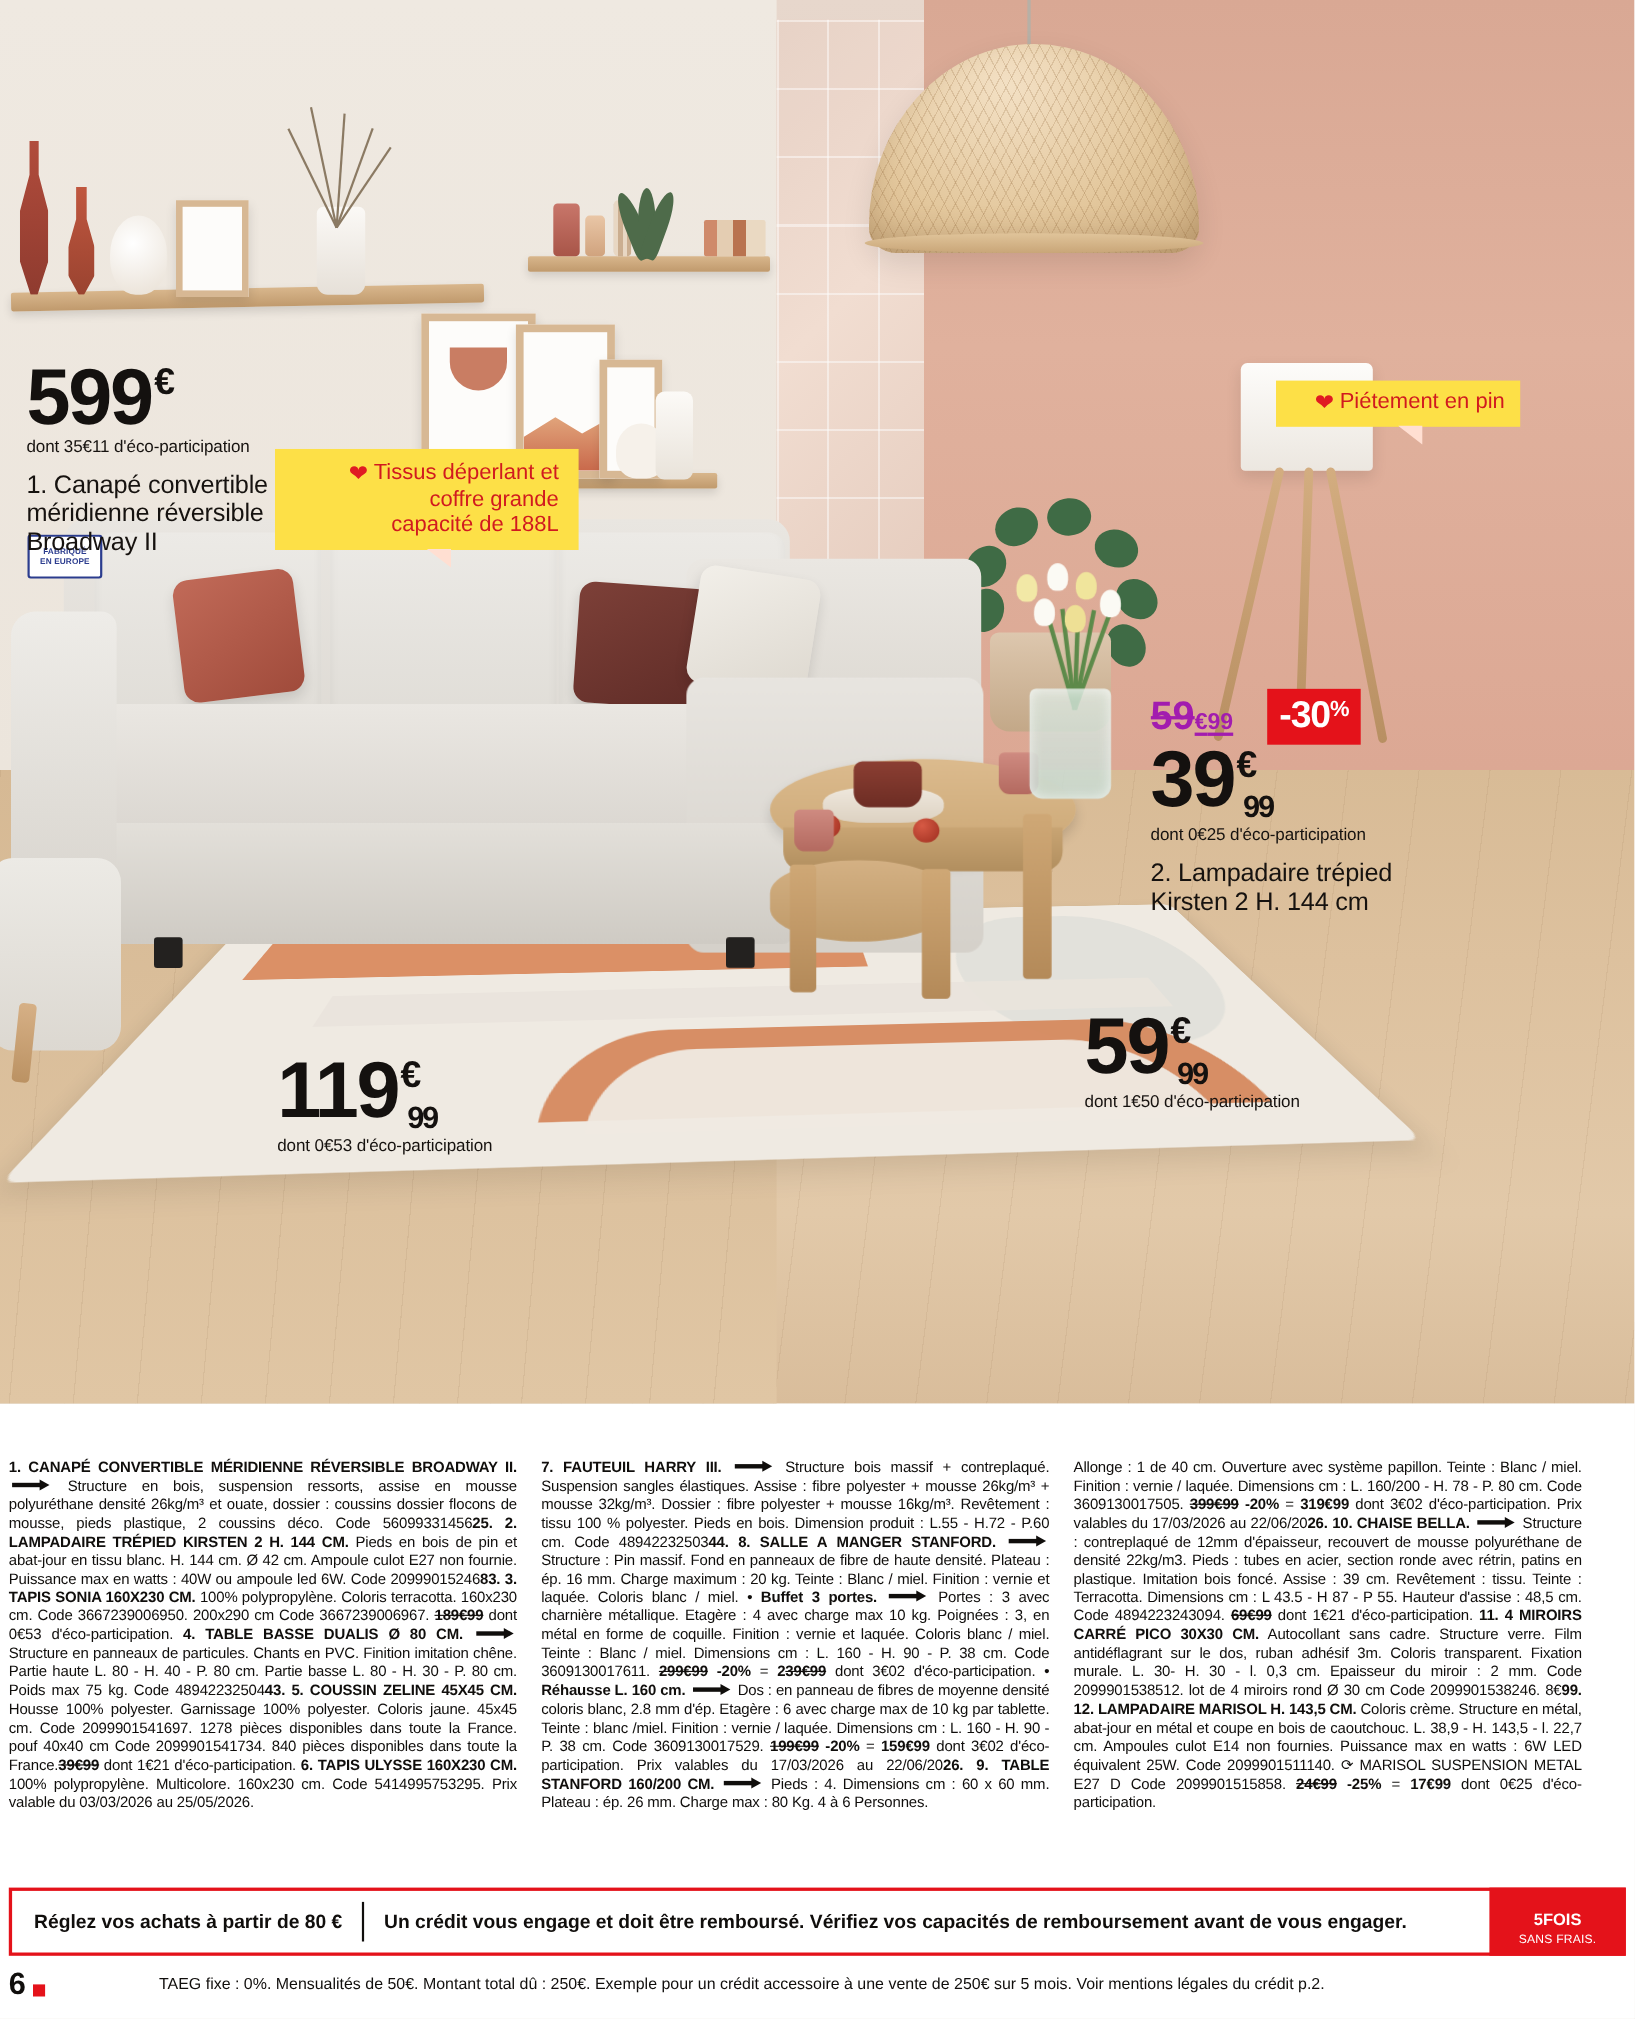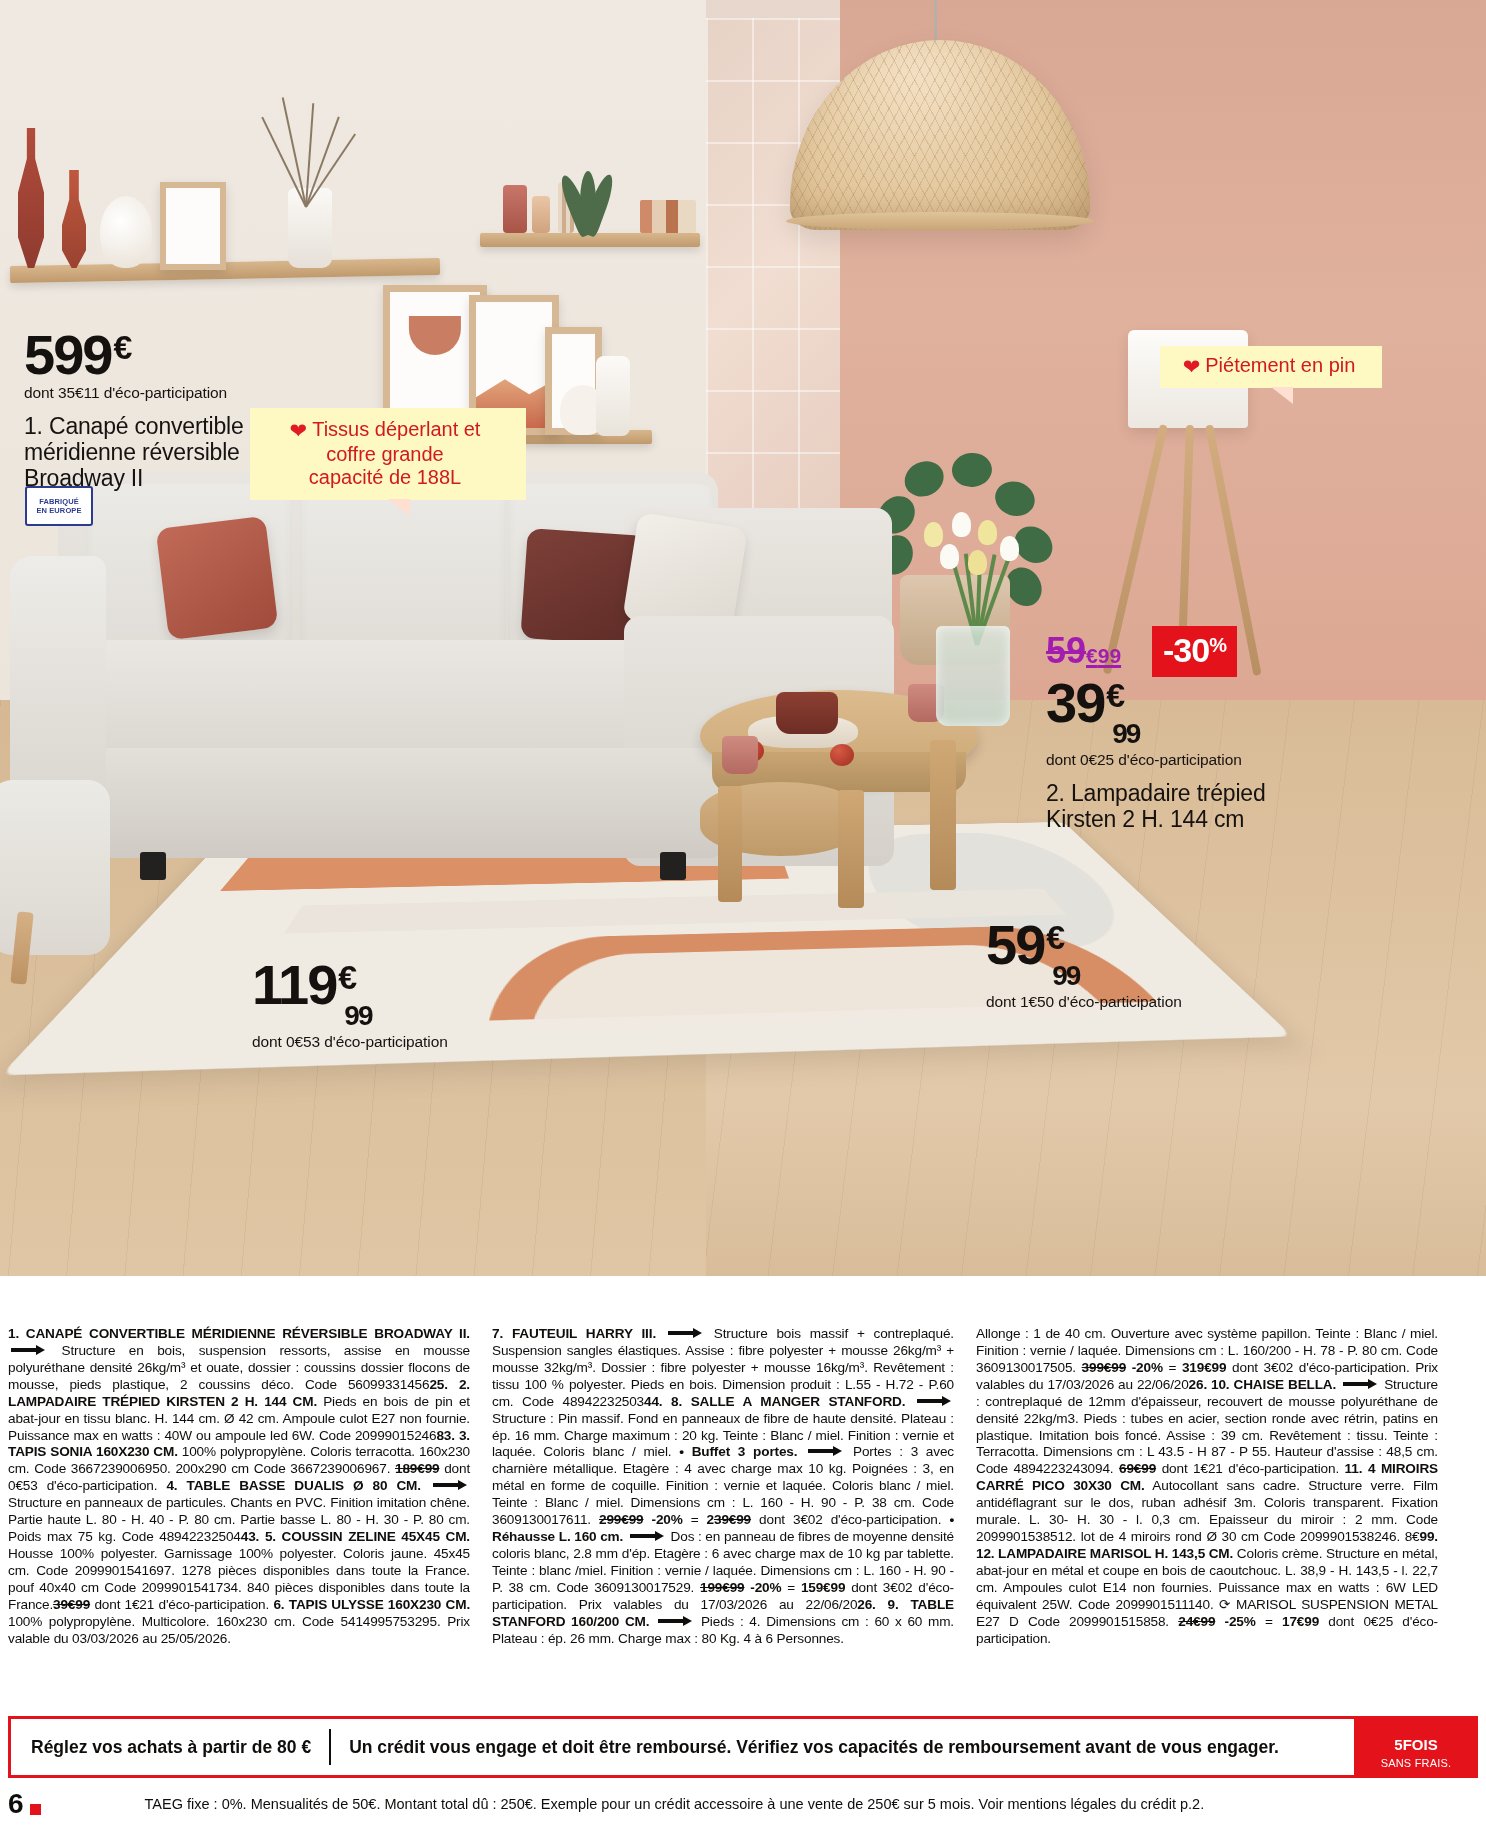"599" .price-int { font-size: 56px -> 72px }
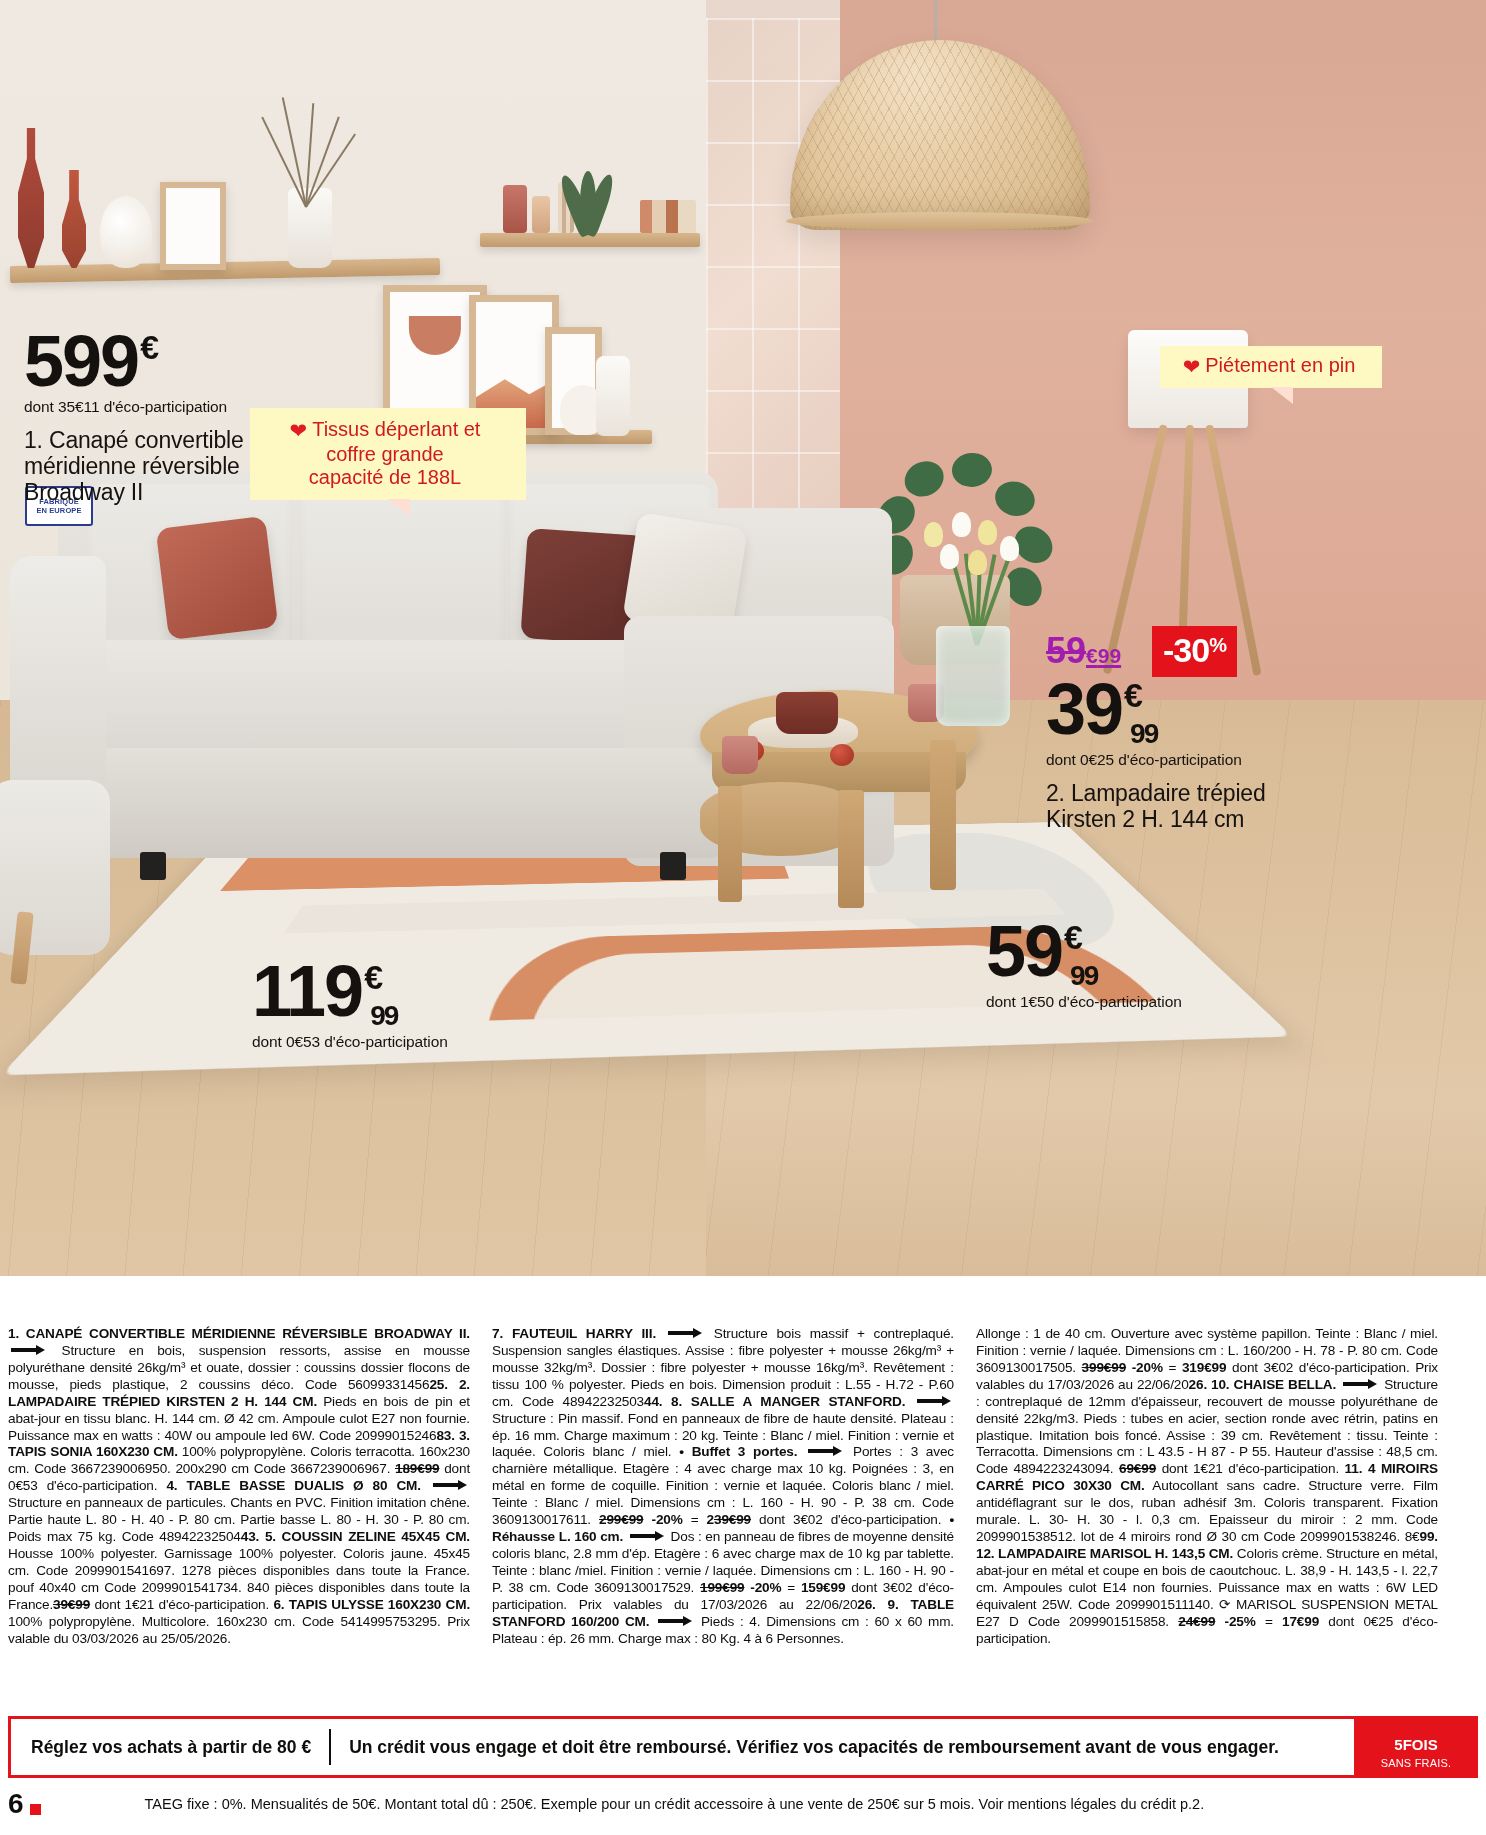"❤ Piétement en pin" .callout { background: #fef9c3 -> #fde047; text-align: center -> right }
